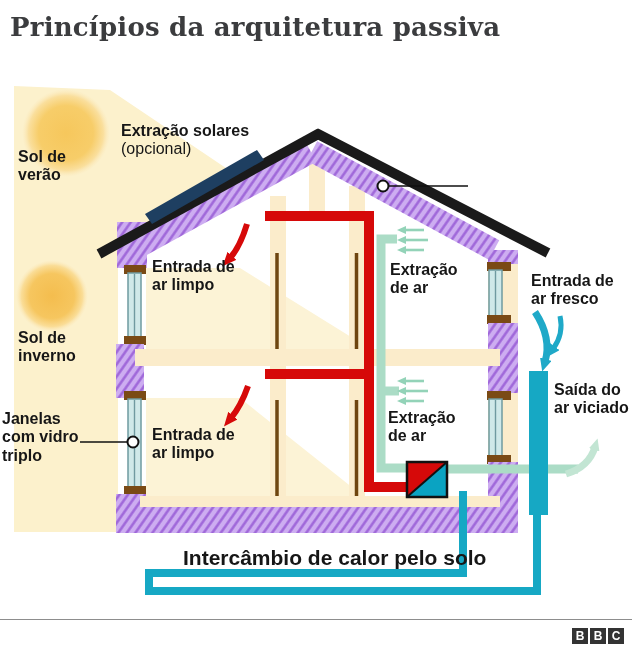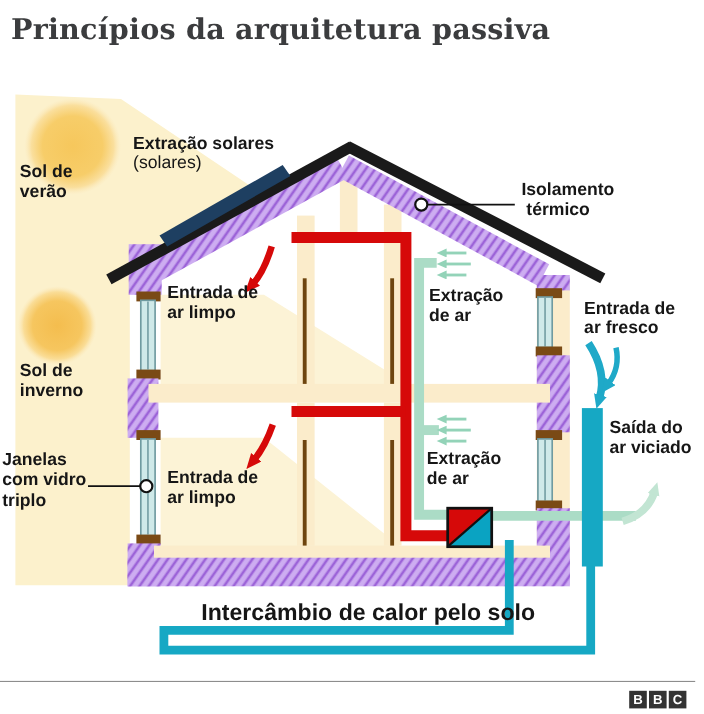"(solares)" div.lbl { text: solares -> opcional }
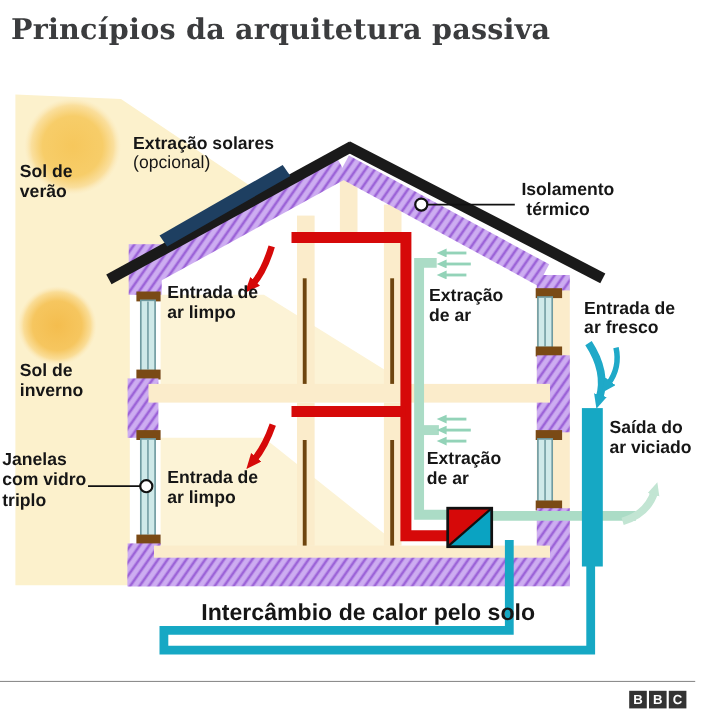"Isolamento" div.lbl { html: <div>Isolamento &nbsp;térmico</div> -> none }
